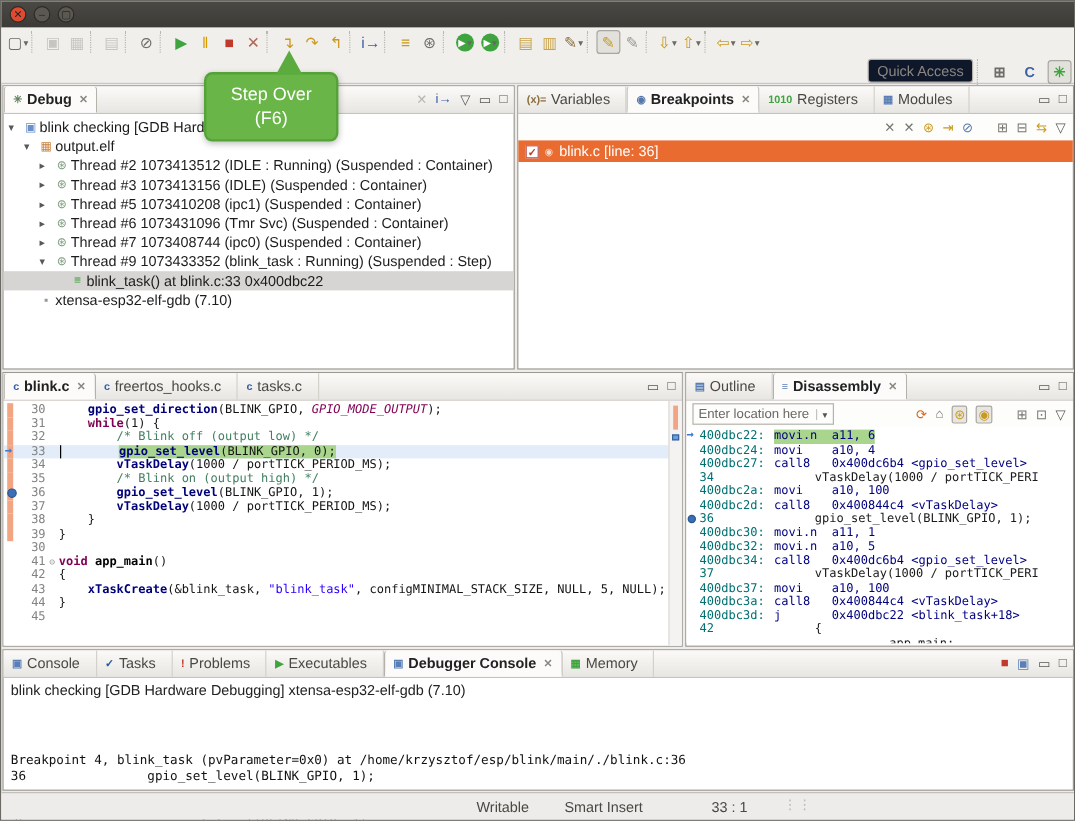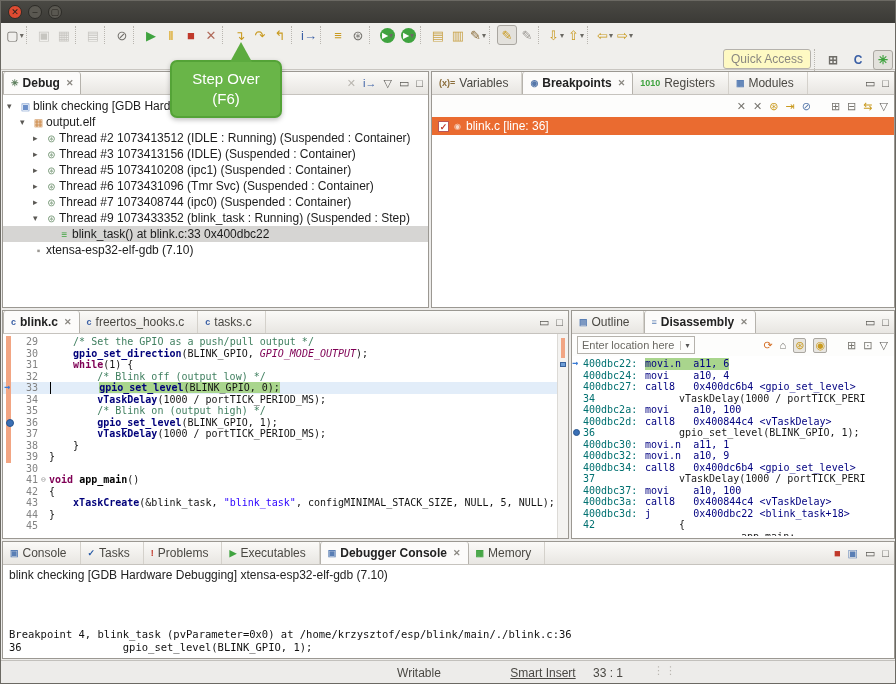"Quick Access" .quick-access { background: #fef9c3 -> #0f172a }
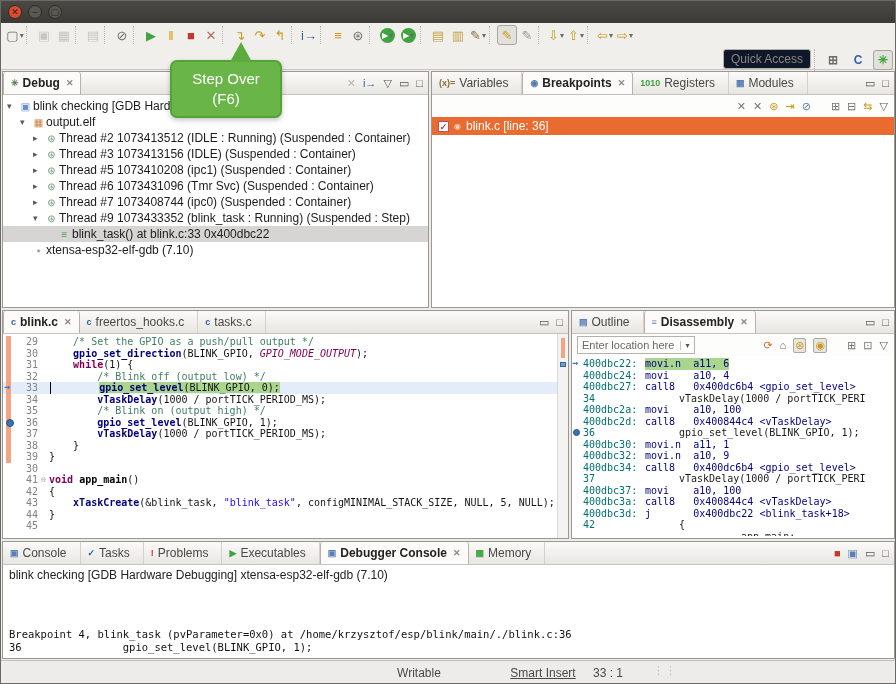"29" div.cl { html: <div> <span> <span></span> </span> <span>29</span> <span></span> <span><span> </span><span>/* Set the GPIO as a push/pull output */</span></span> </div> -> none }
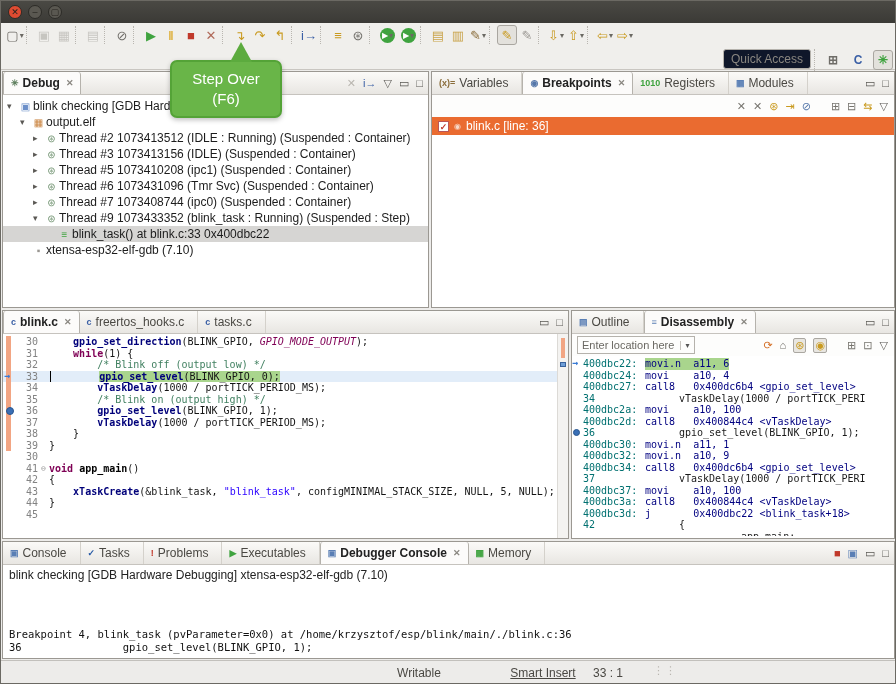"movi.n a10, 9" span.da-code { text: 9 -> 5 }
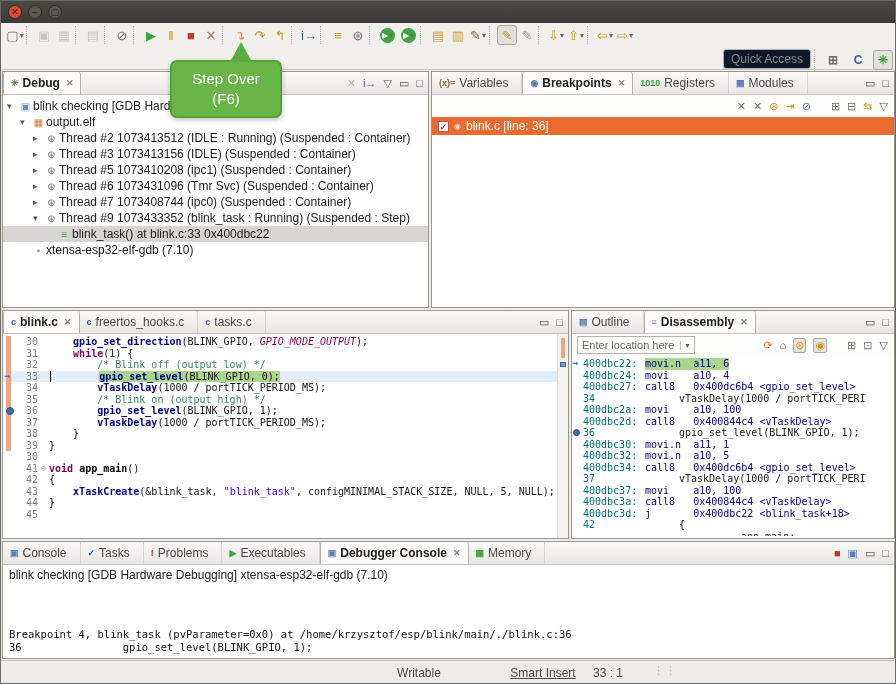"Smart Insert" .sb-insert { left: 472px -> 432px; text-decoration: underline -> none }
